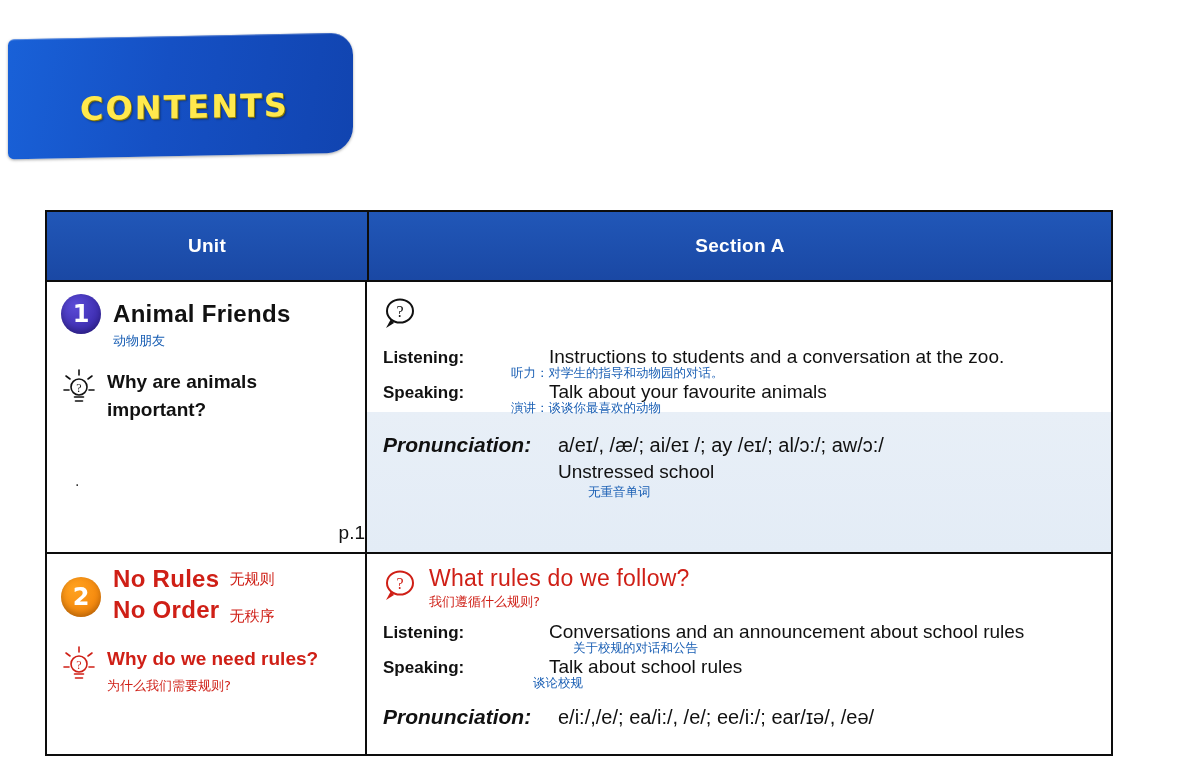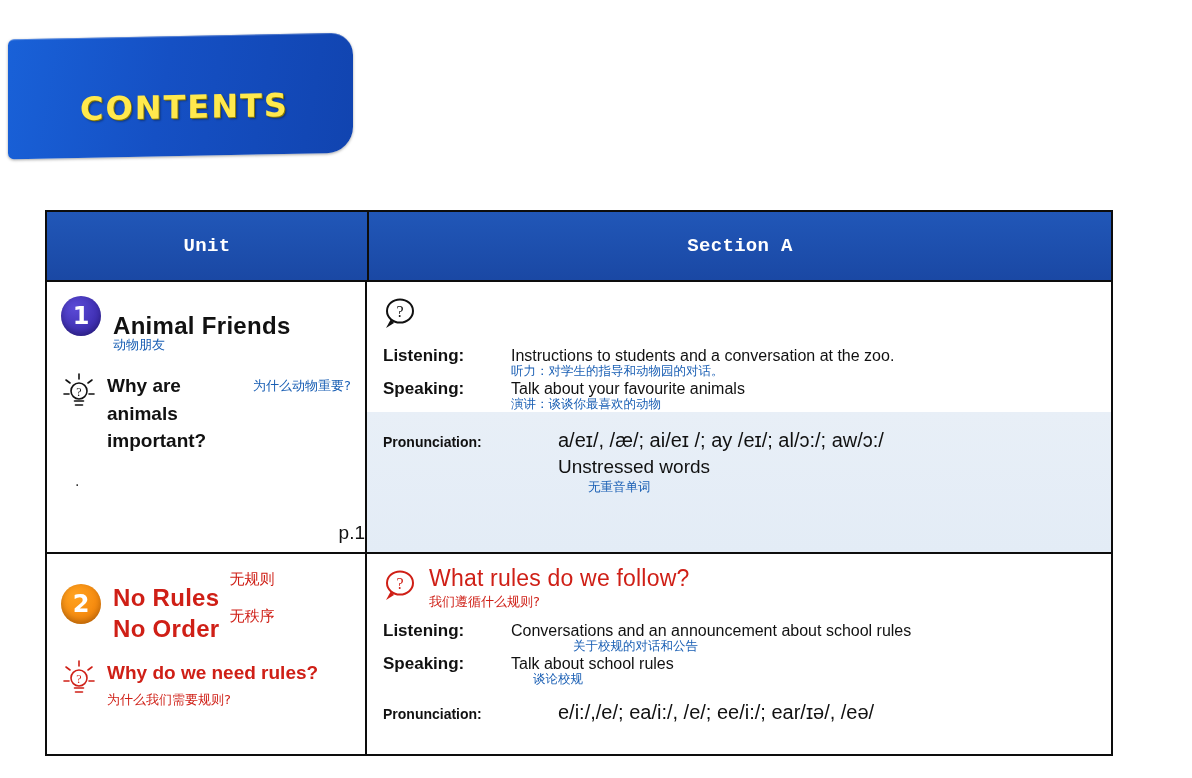"Unit" .toc-head { font-family: Liberation Mono, monospace -> none }
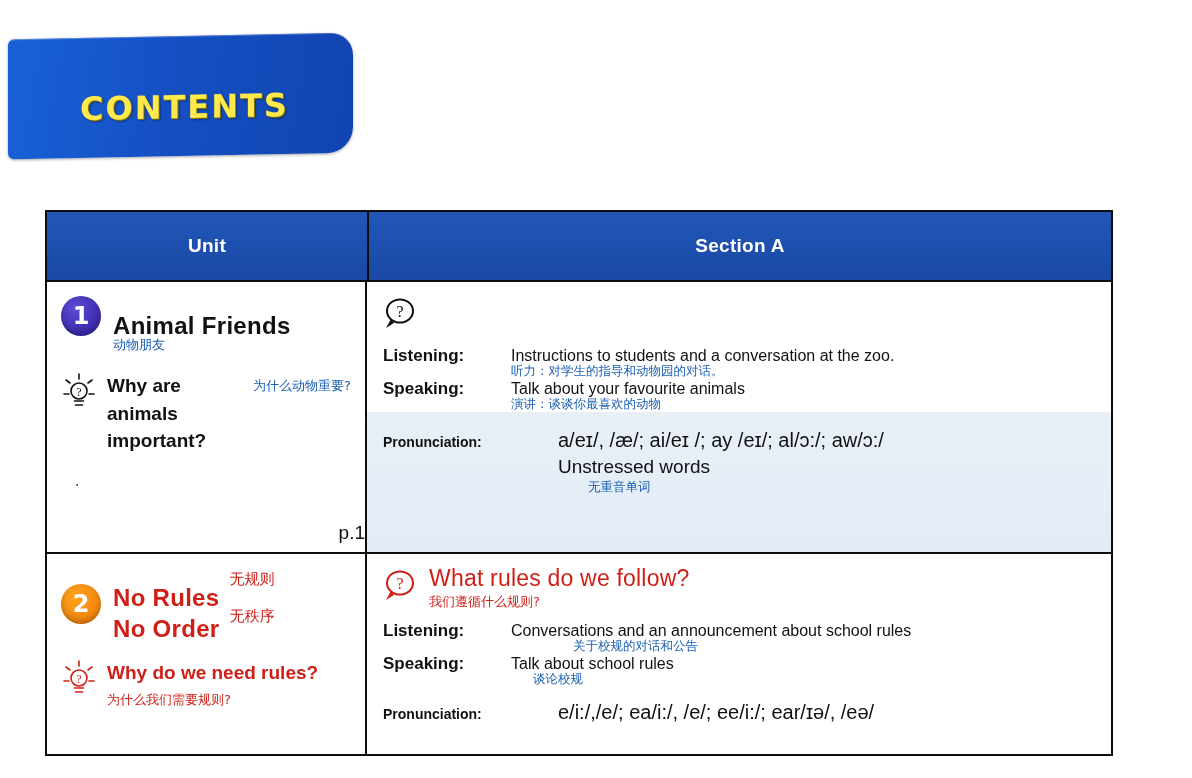"Animal Friends" .unit-title-en { margin-top: 19px -> none }
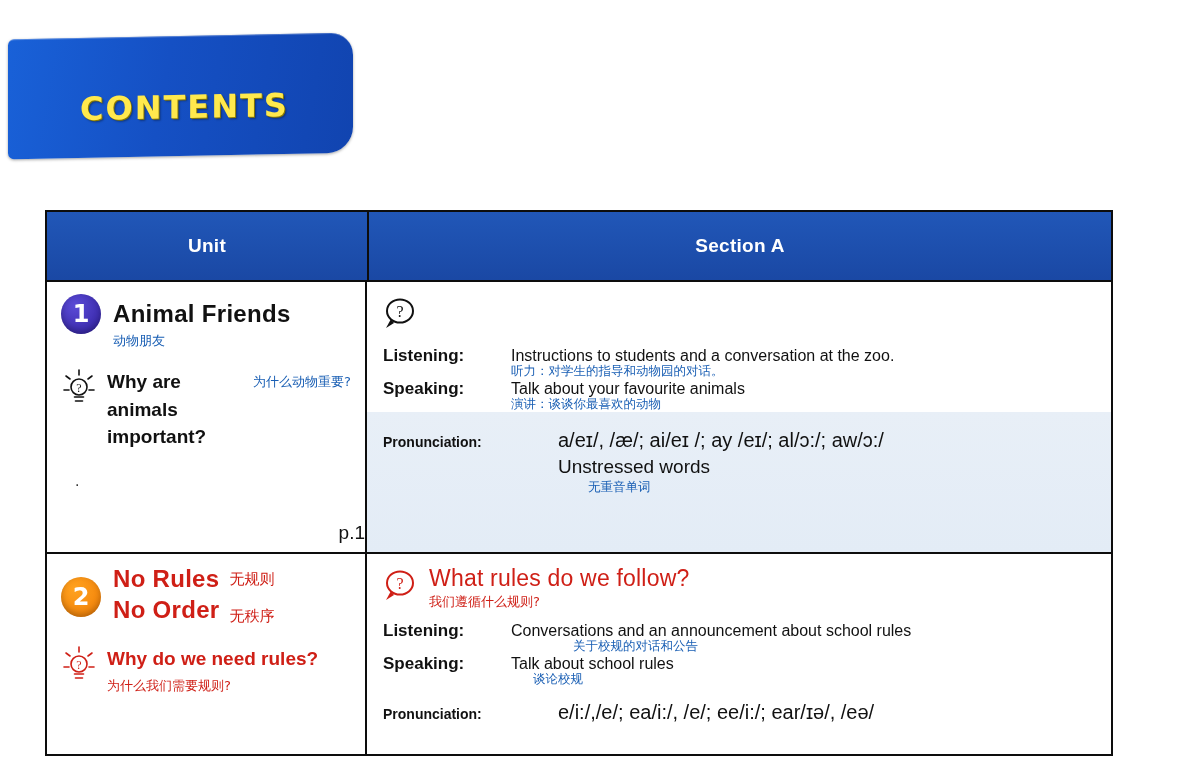"Instructions to students and a" .skill-value { font-size: 16px -> 19px; margin-left: none -> 38px }
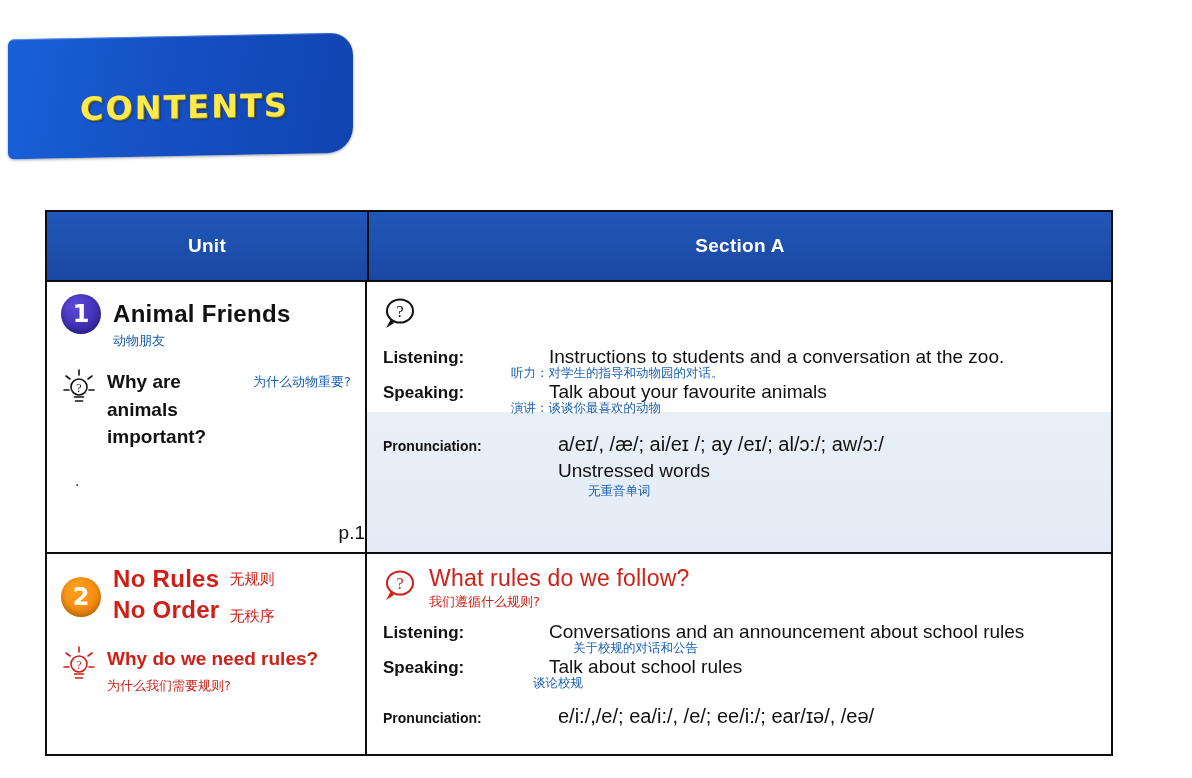"为什么动物重要?" div.q-cn { html: <div>为什么动物重要?</div> -> none }
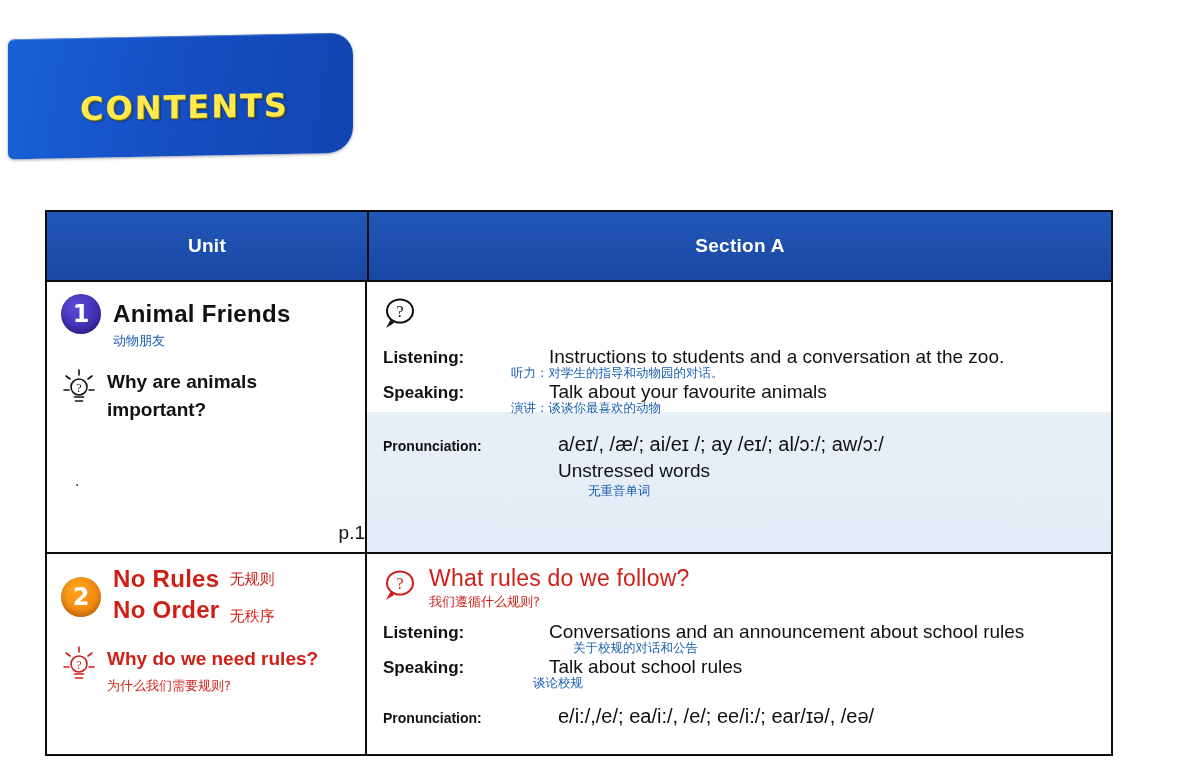"Pronunciation:" .pron-label { font-size: 14px -> 21px; font-style: none -> italic }
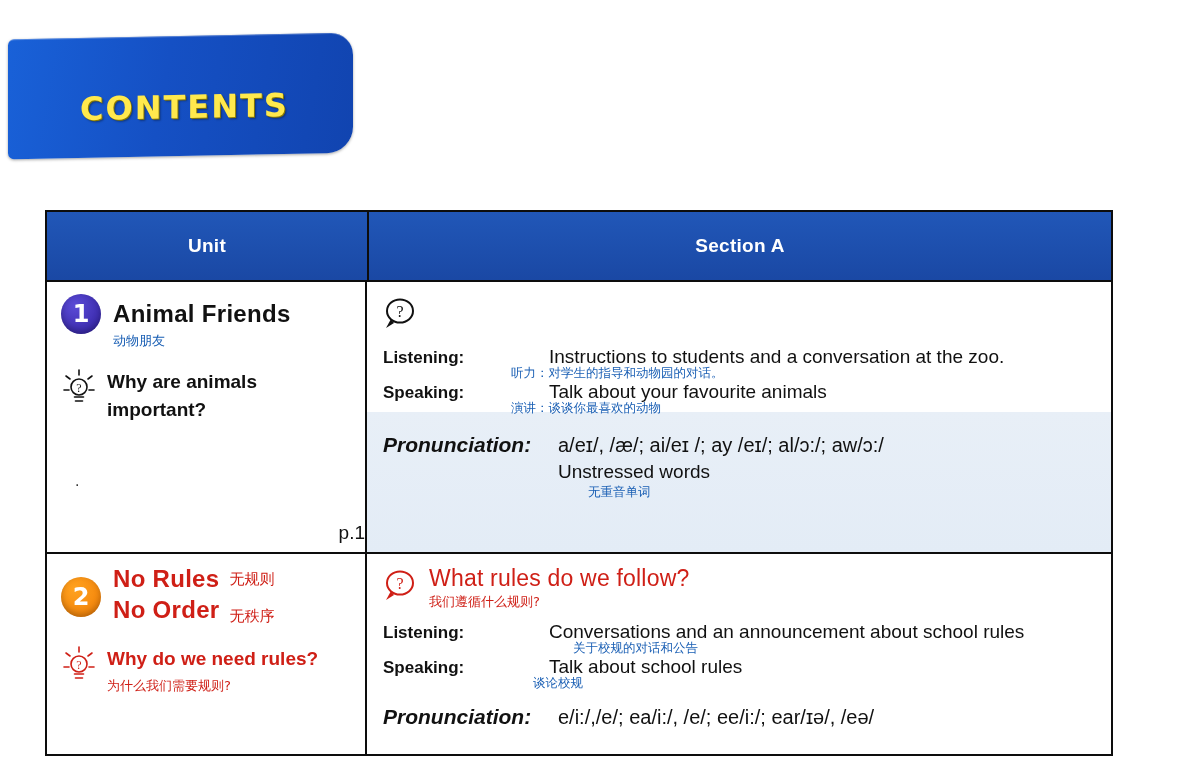"Unstressed words" div.pron-sub { text: words -> school }
